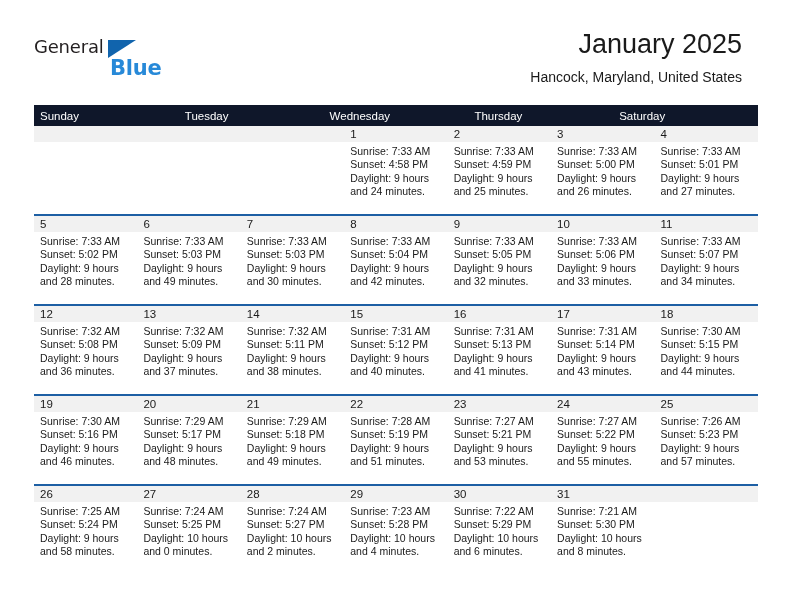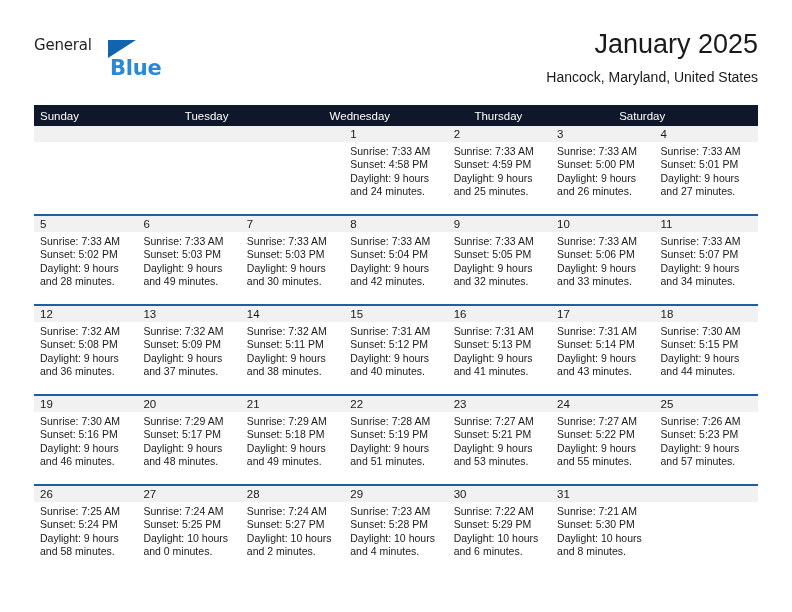"General" .logo-general { font-size: 15px -> 18px }
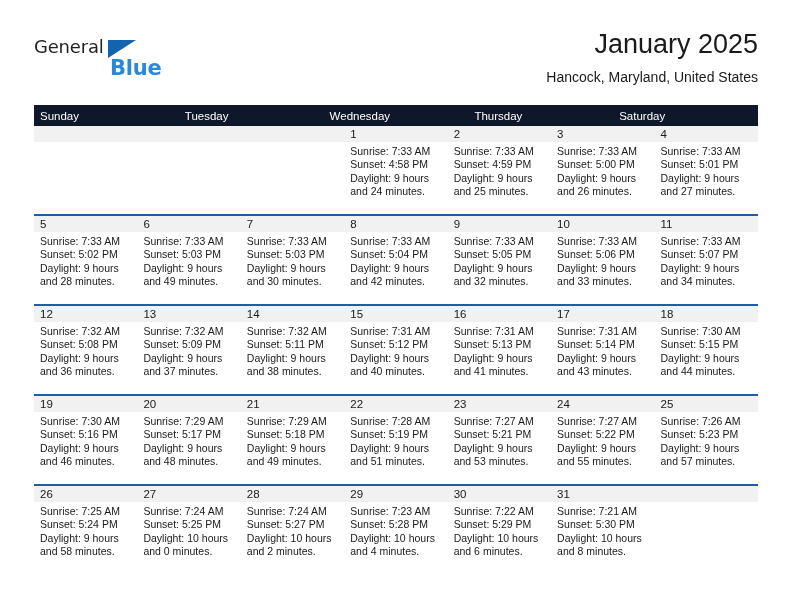"January 2025" .title-block { right: 0 -> 16px }
